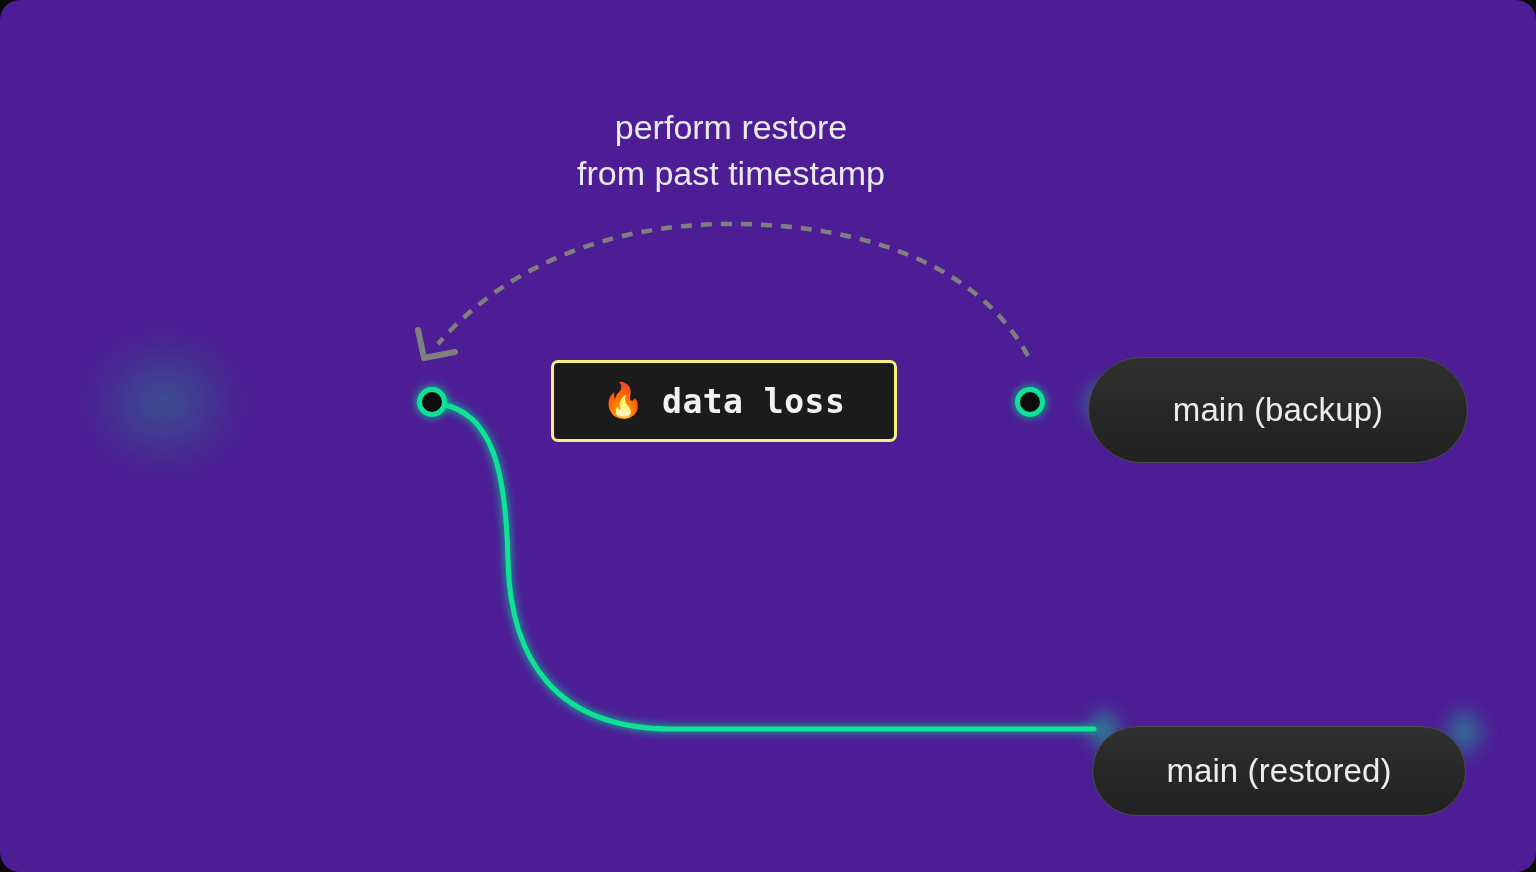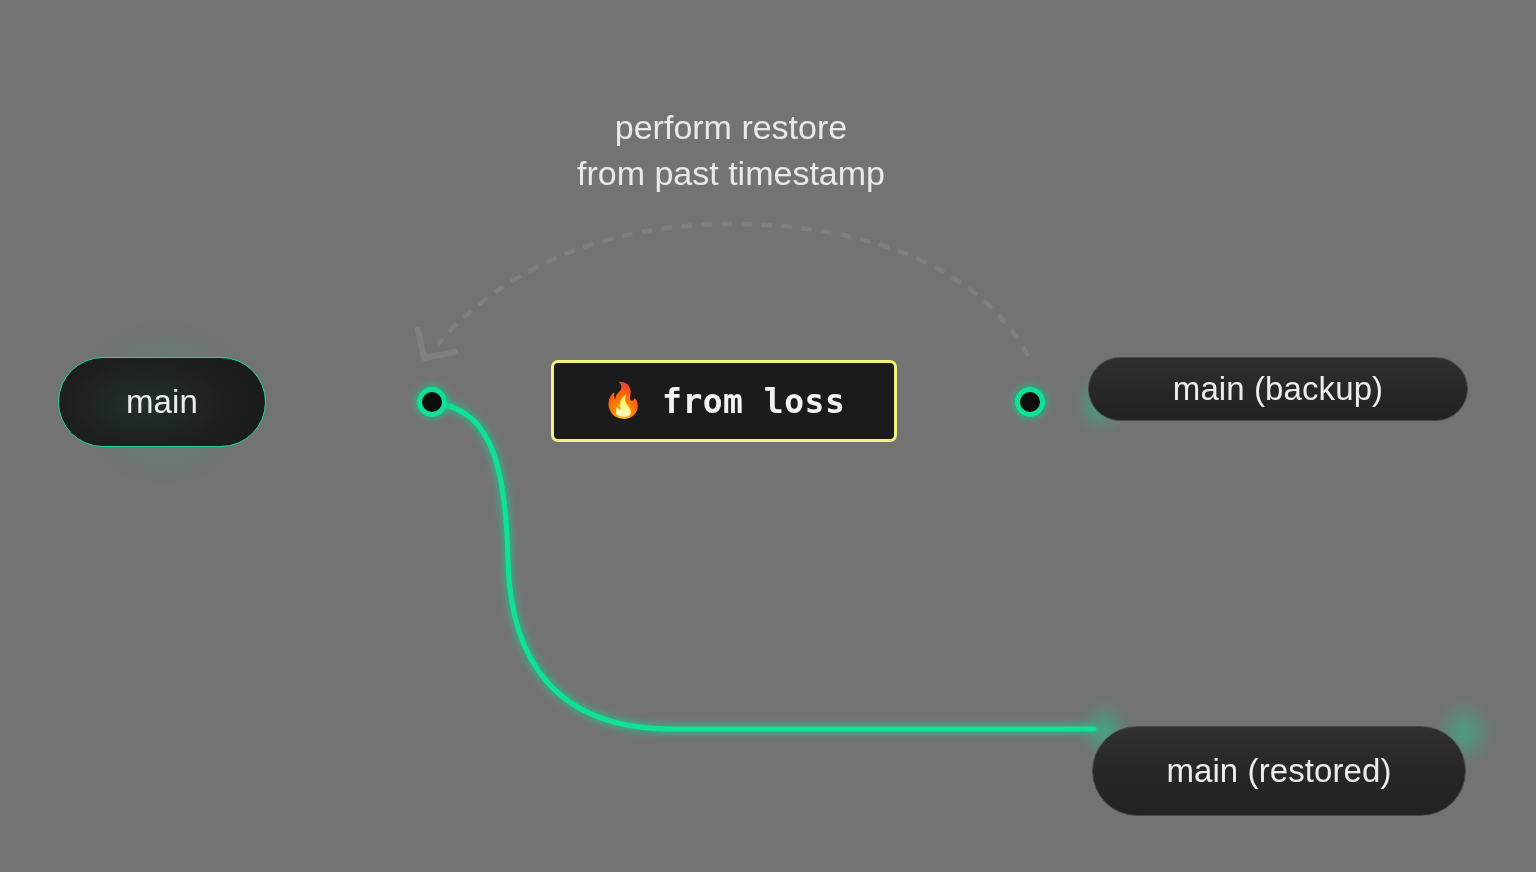"perform restore" #canvas { background: #737373 -> #4c1d95; border-radius: none -> 20px }
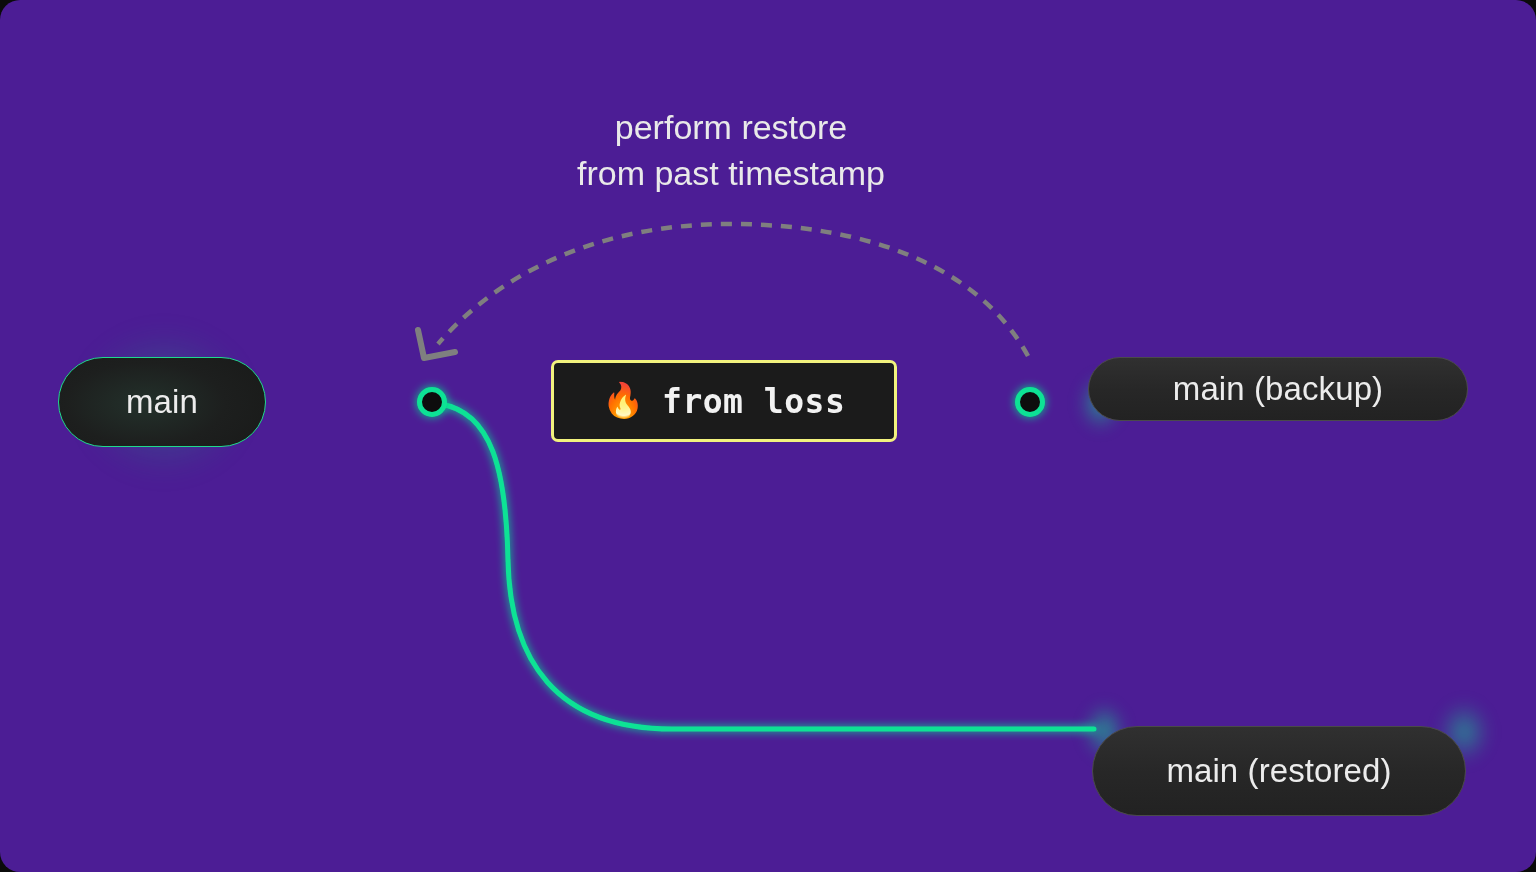"main" div.pill { html: <div> <span>main</span> </div> -> none }
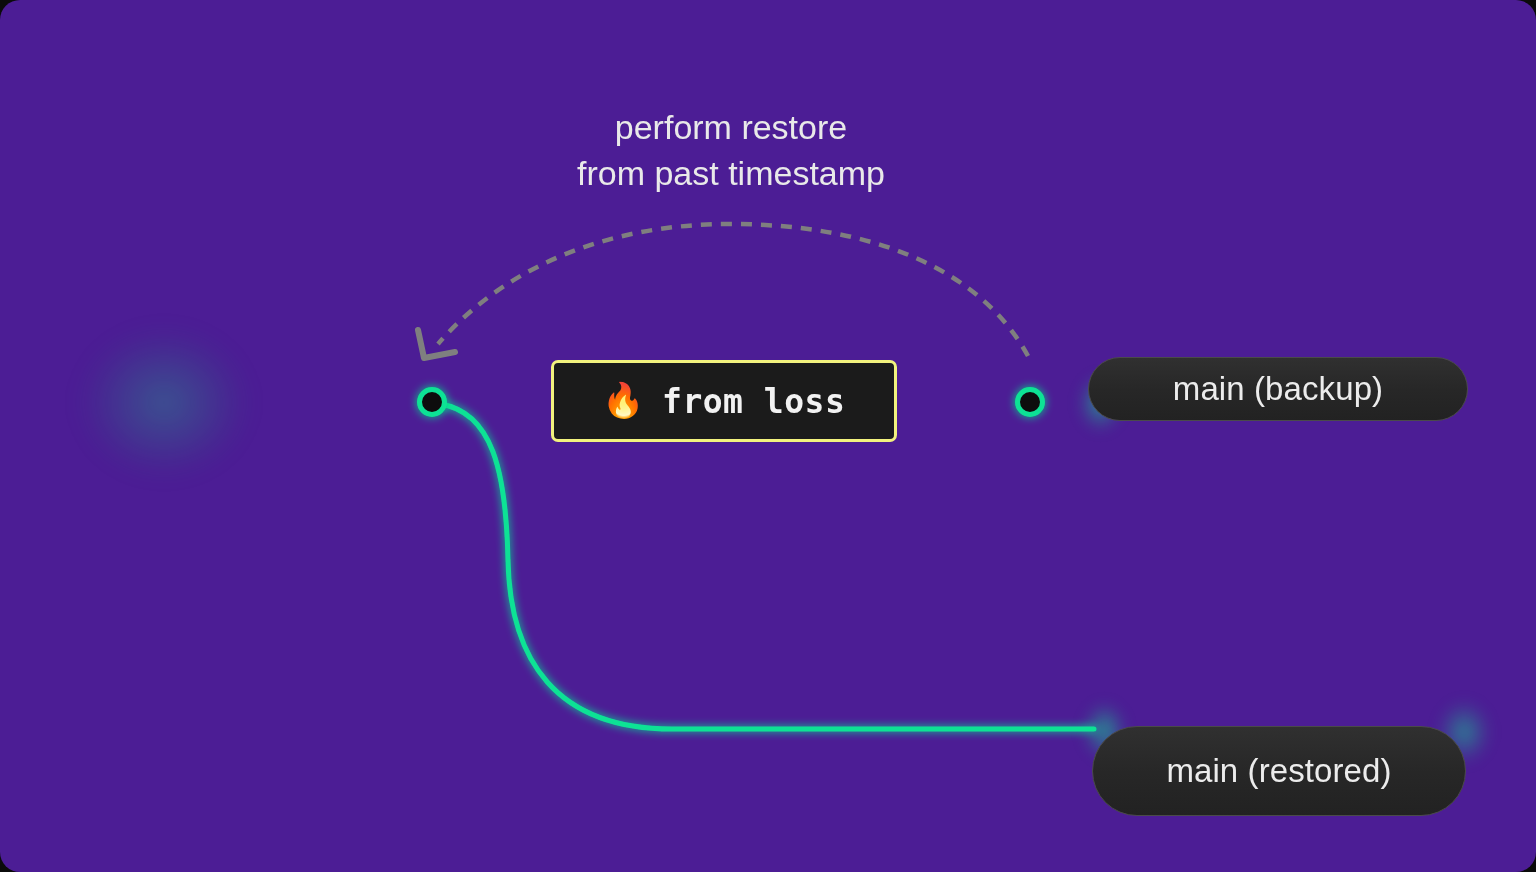"from loss" span.loss-text { text: from -> data }
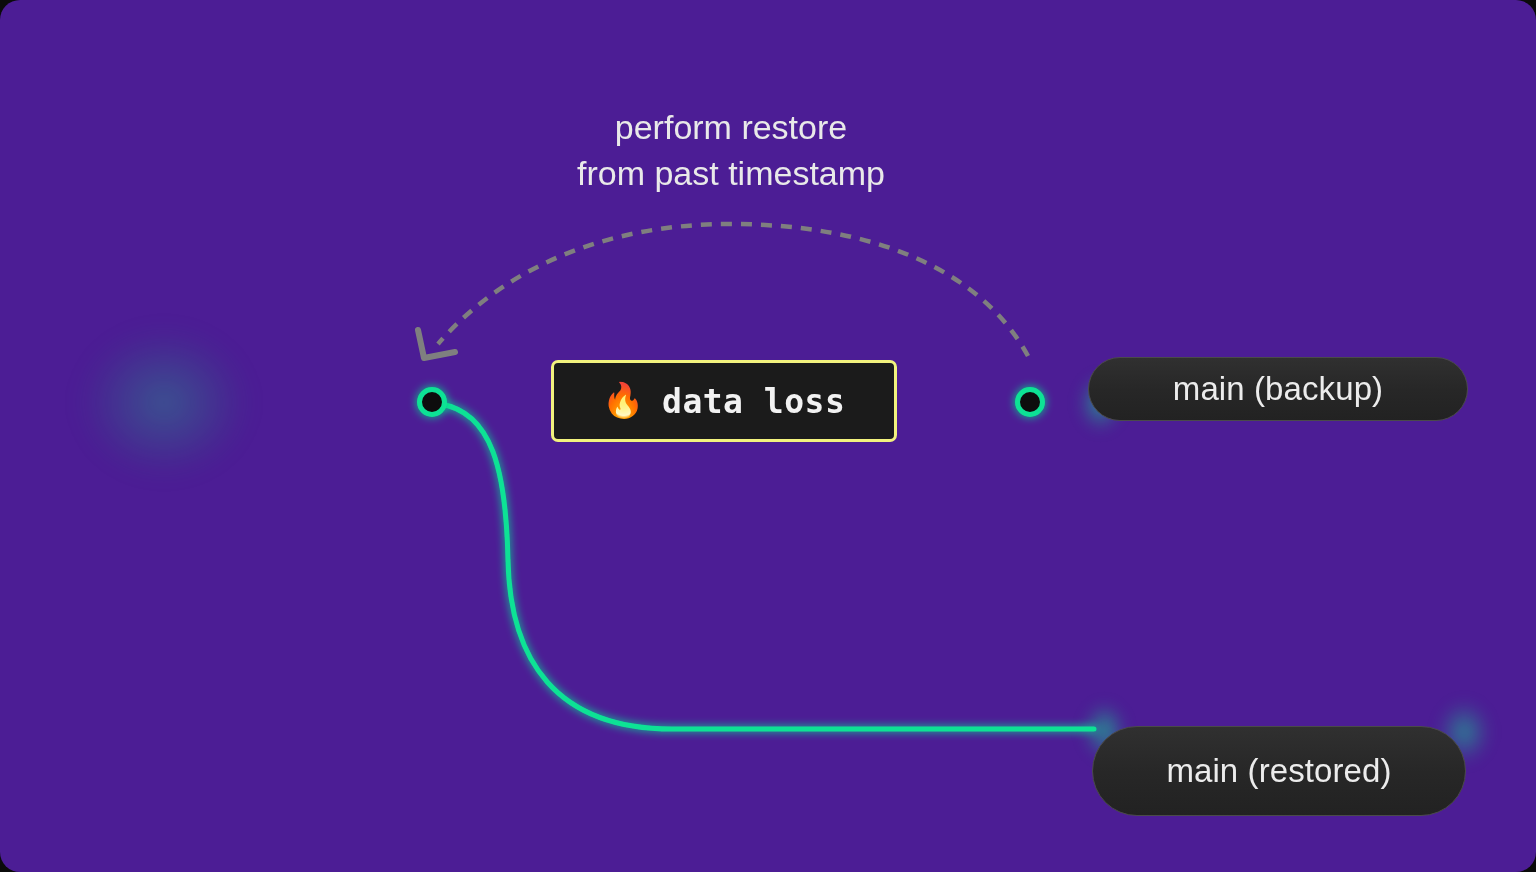"main (backup)" .pill-backup { height: 64px -> 106px }
